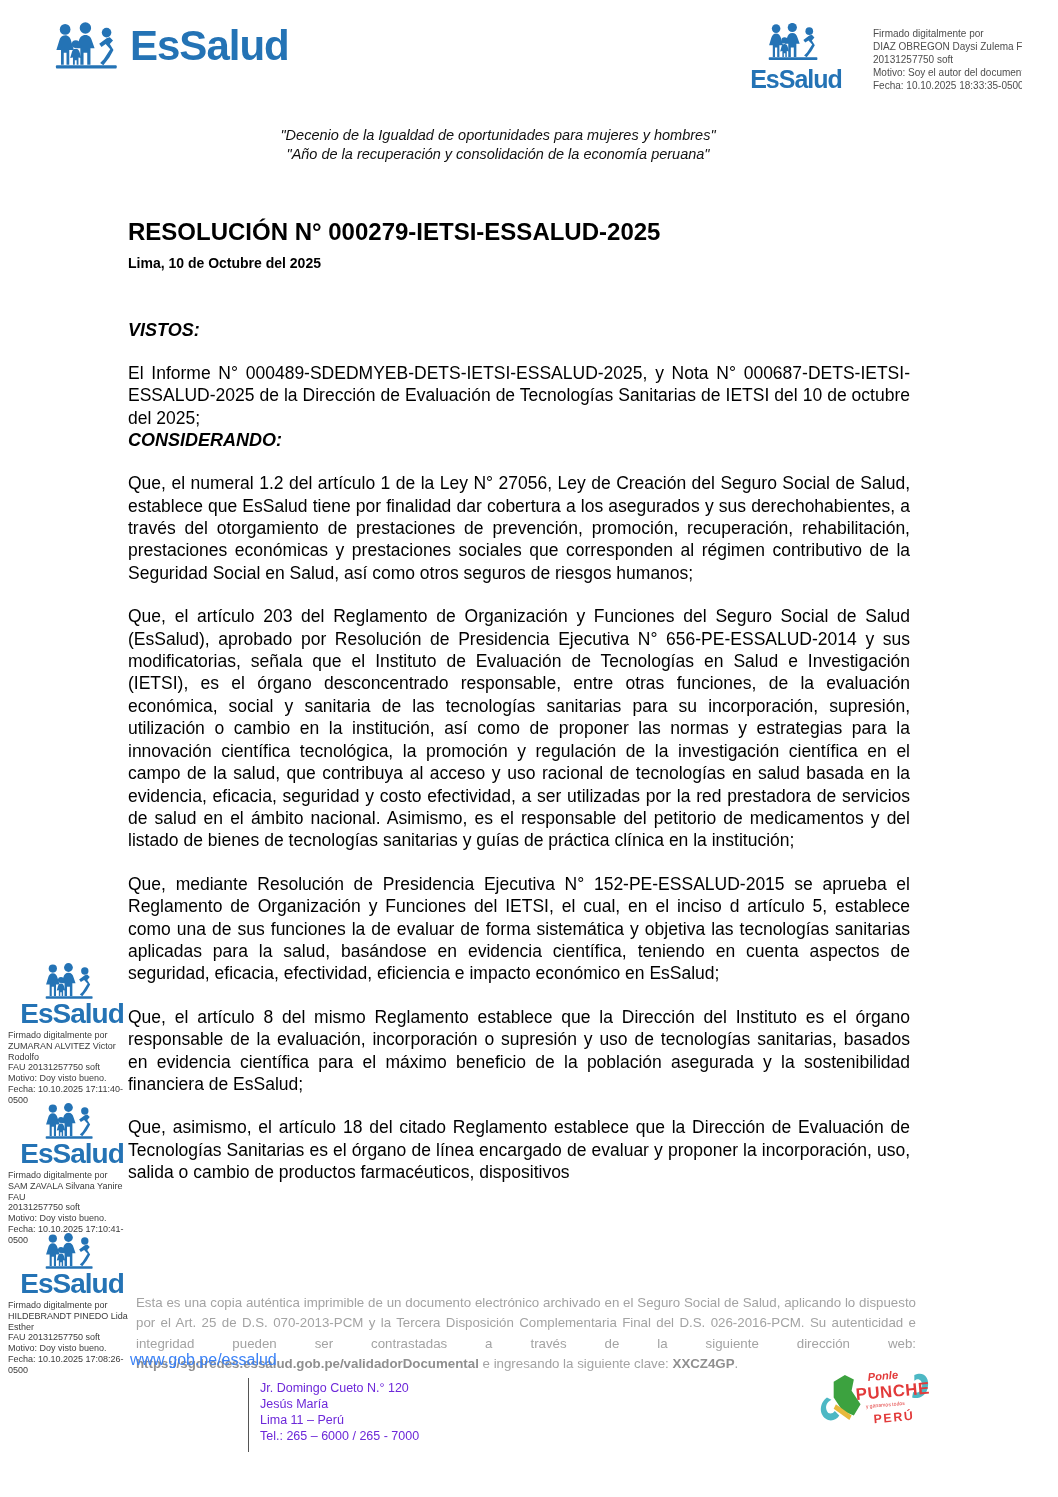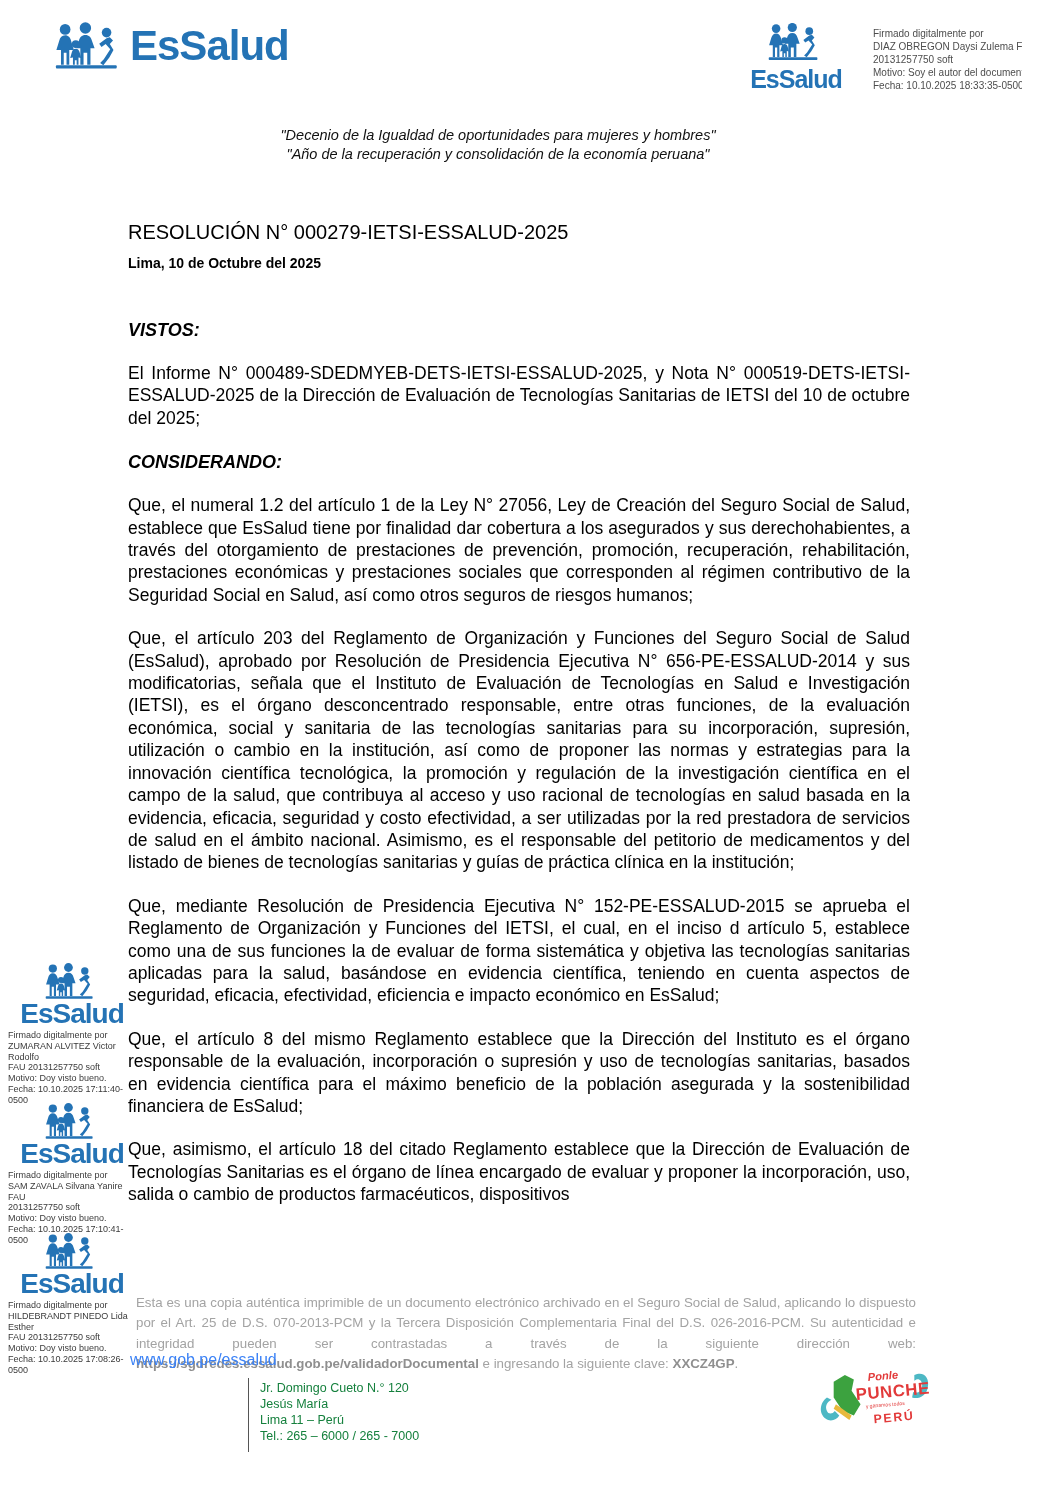"RESOLUCIÓN N° 000279-IETSI-ESSALUD-2025" .title { font-size: 20px -> 24px; font-weight: 400 -> 700 }
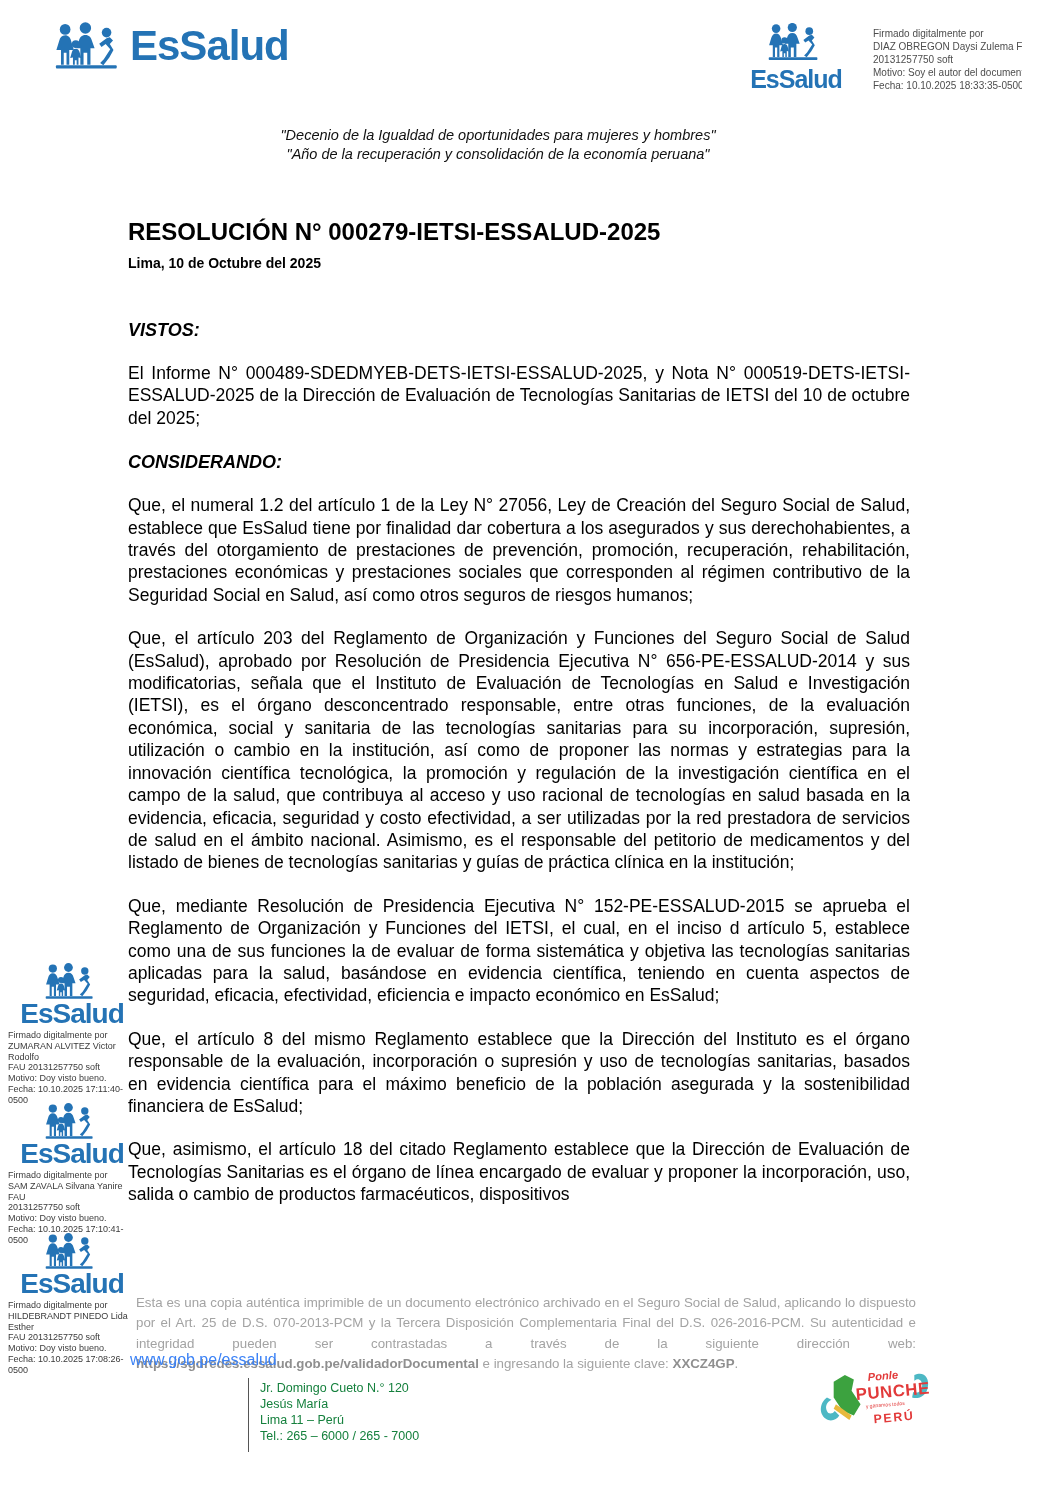"El Informe N°" p.para { text: 000519-DETS-IETSI-ESSALUD-2025 -> 000687-DETS-IETSI-ESSALUD-2025 }
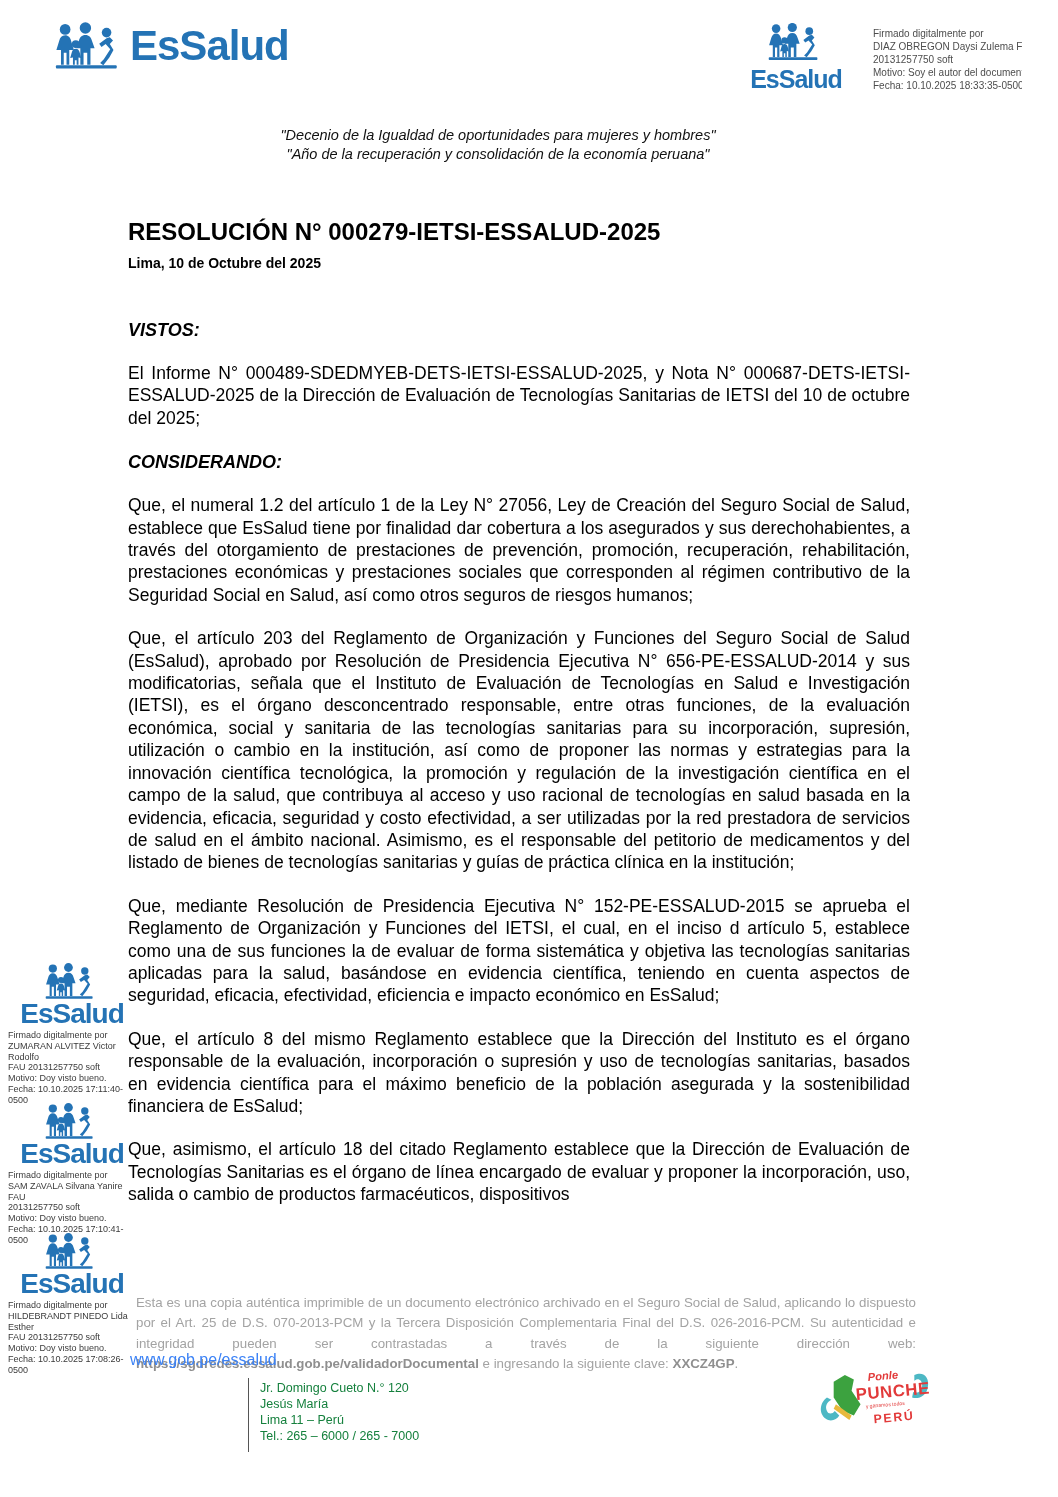"CONSIDERANDO:" .h-considerando { margin-top: 22px -> none }
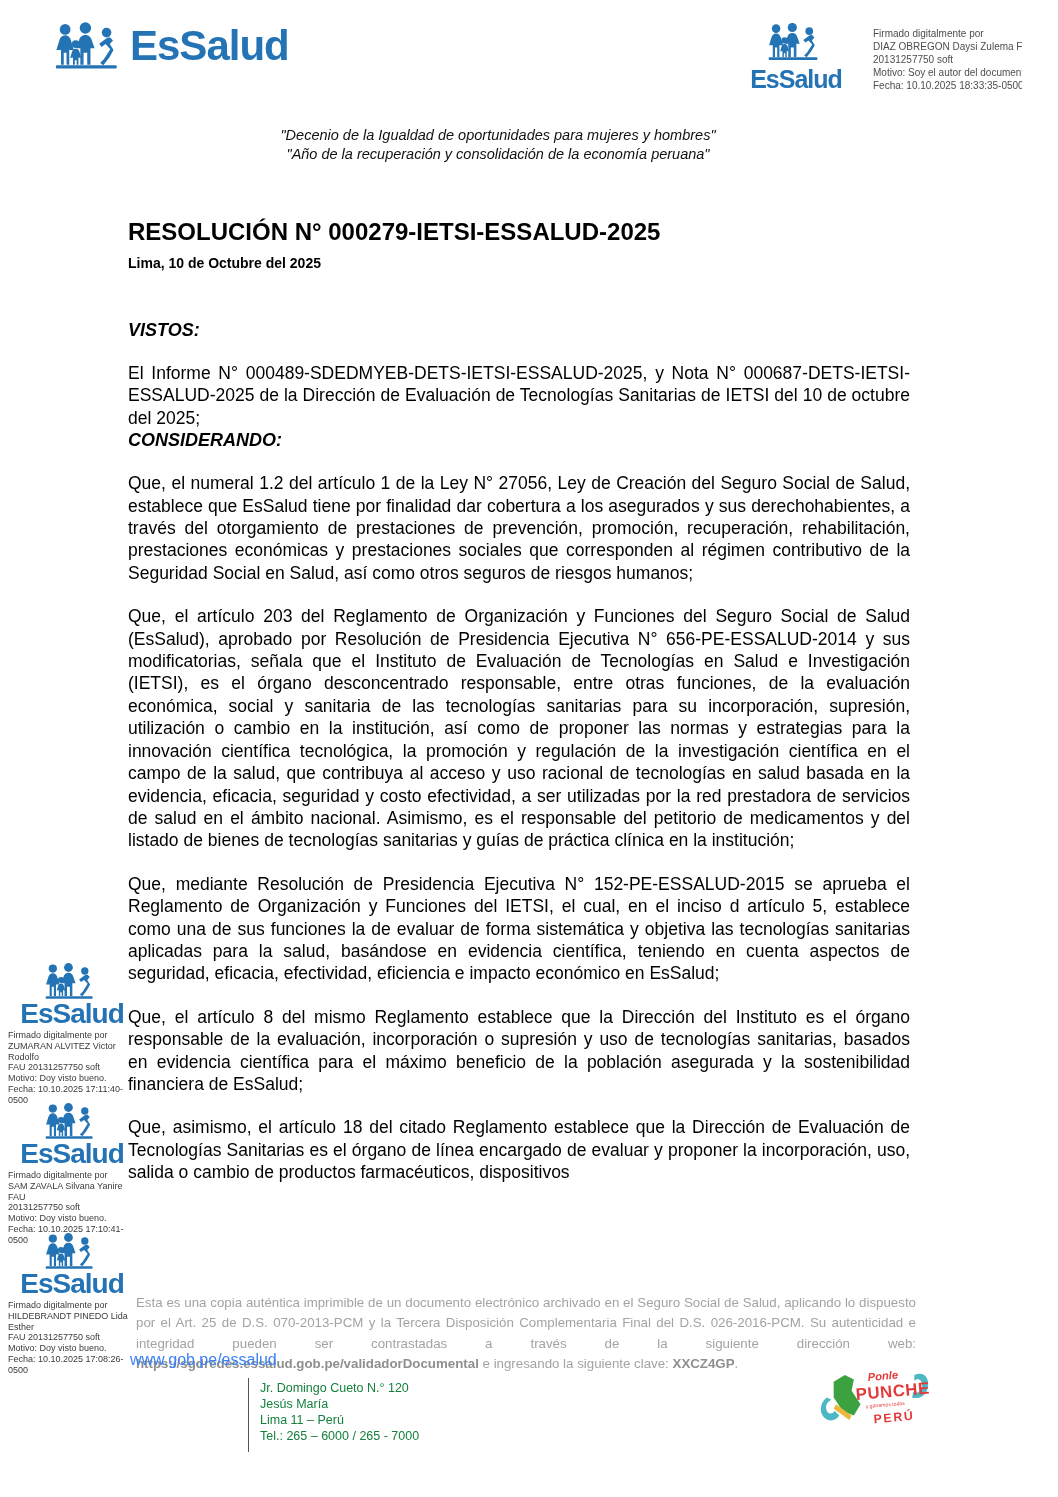"Jr. Domingo Cueto N.° 120" .address { color: #15803d -> #6d28d9 }
